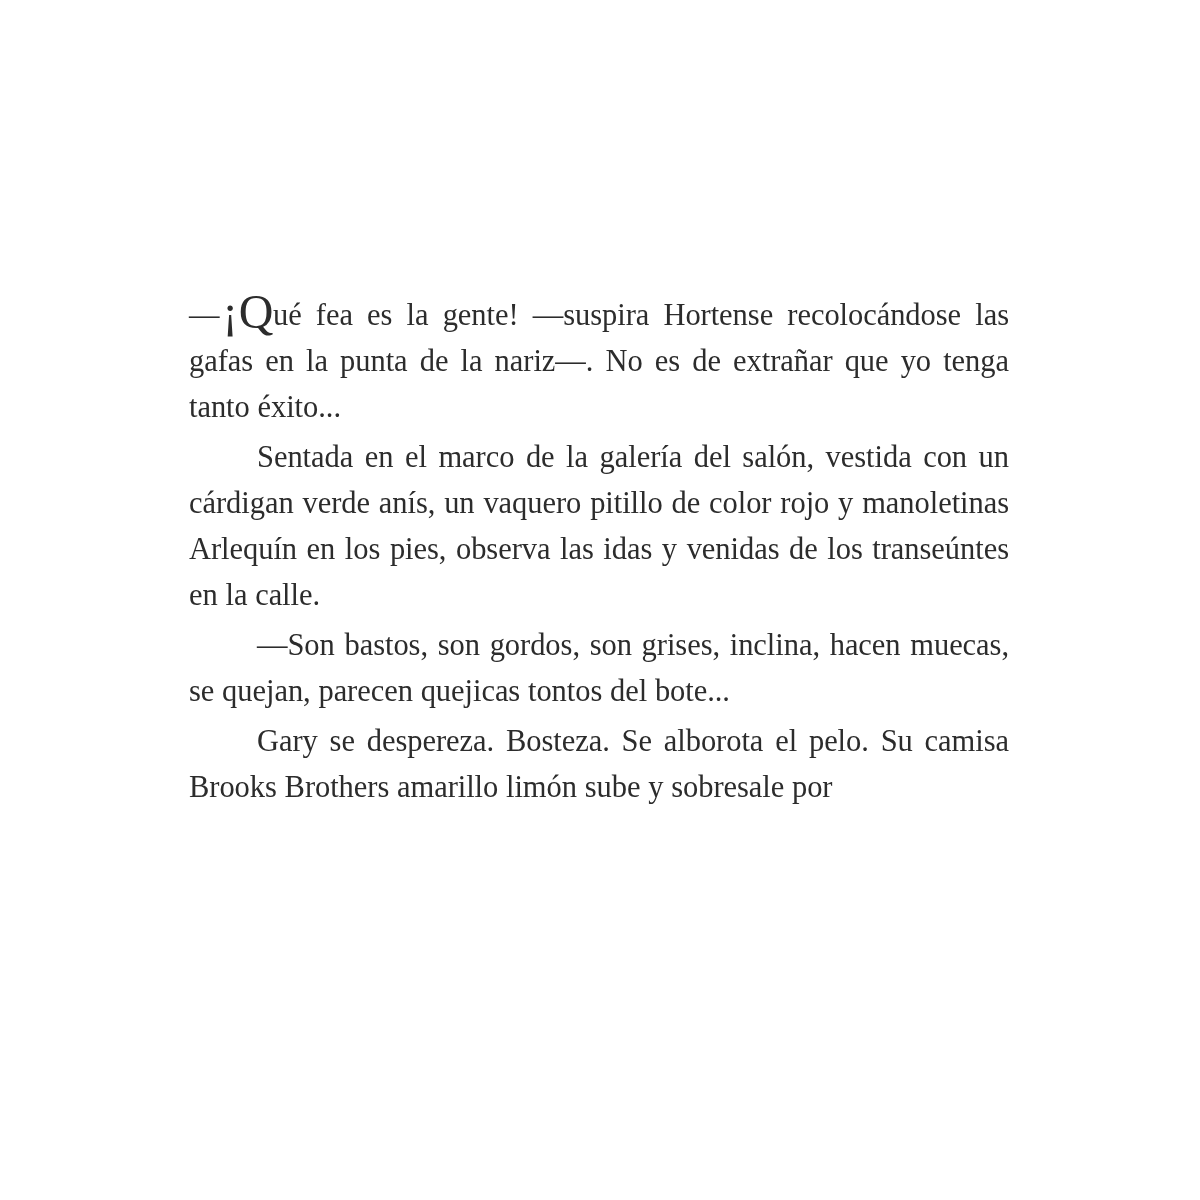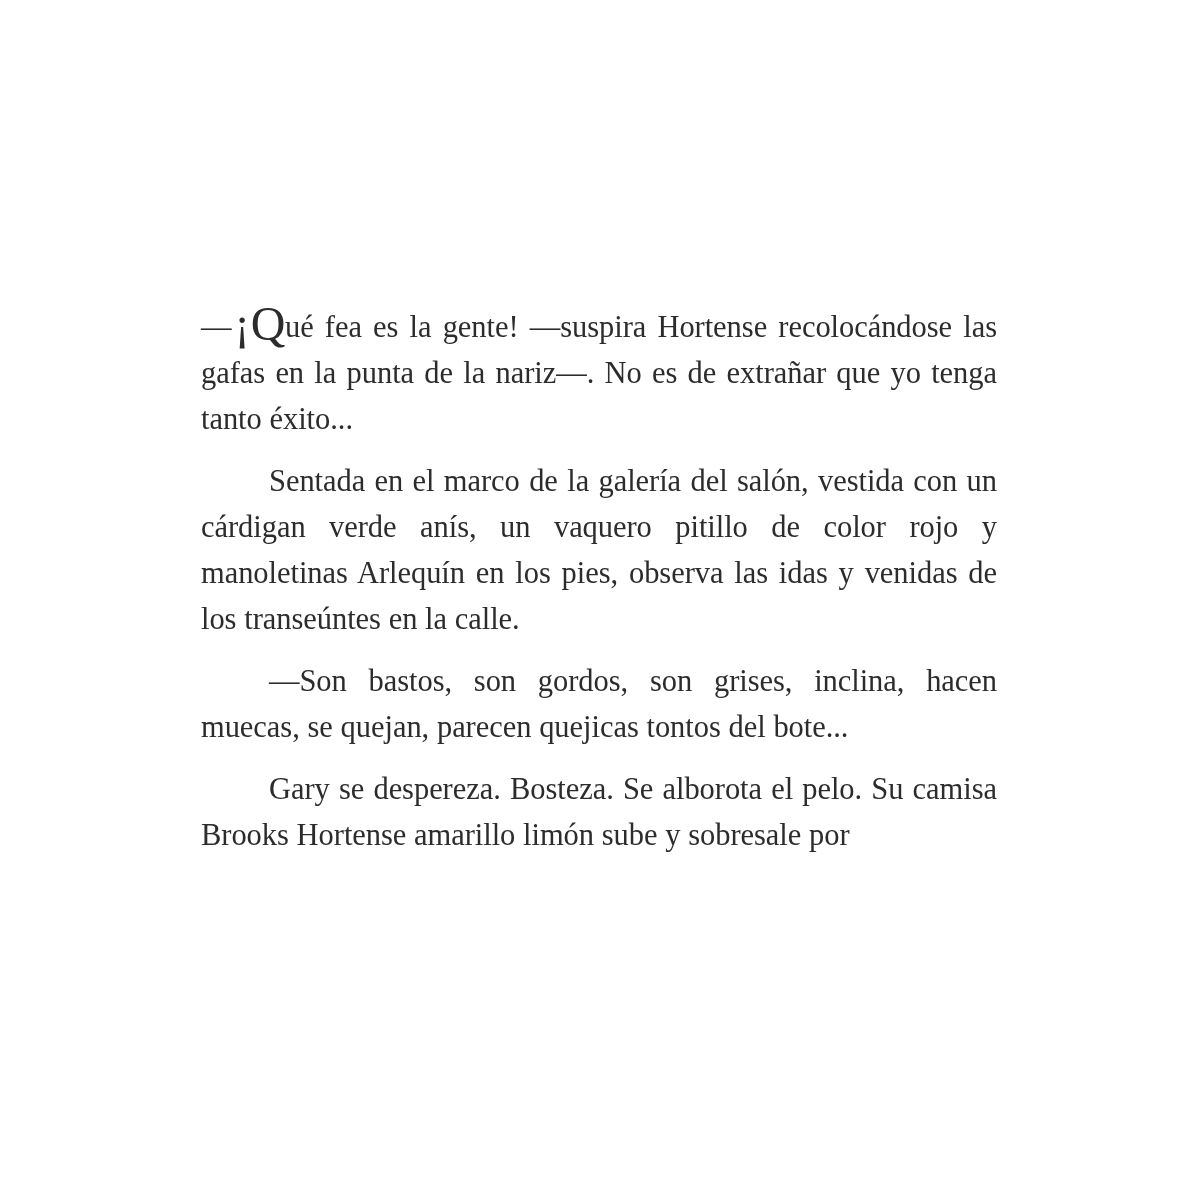"—¡Qué fea es la gente!" p.para { margin: 16px -> 4px }
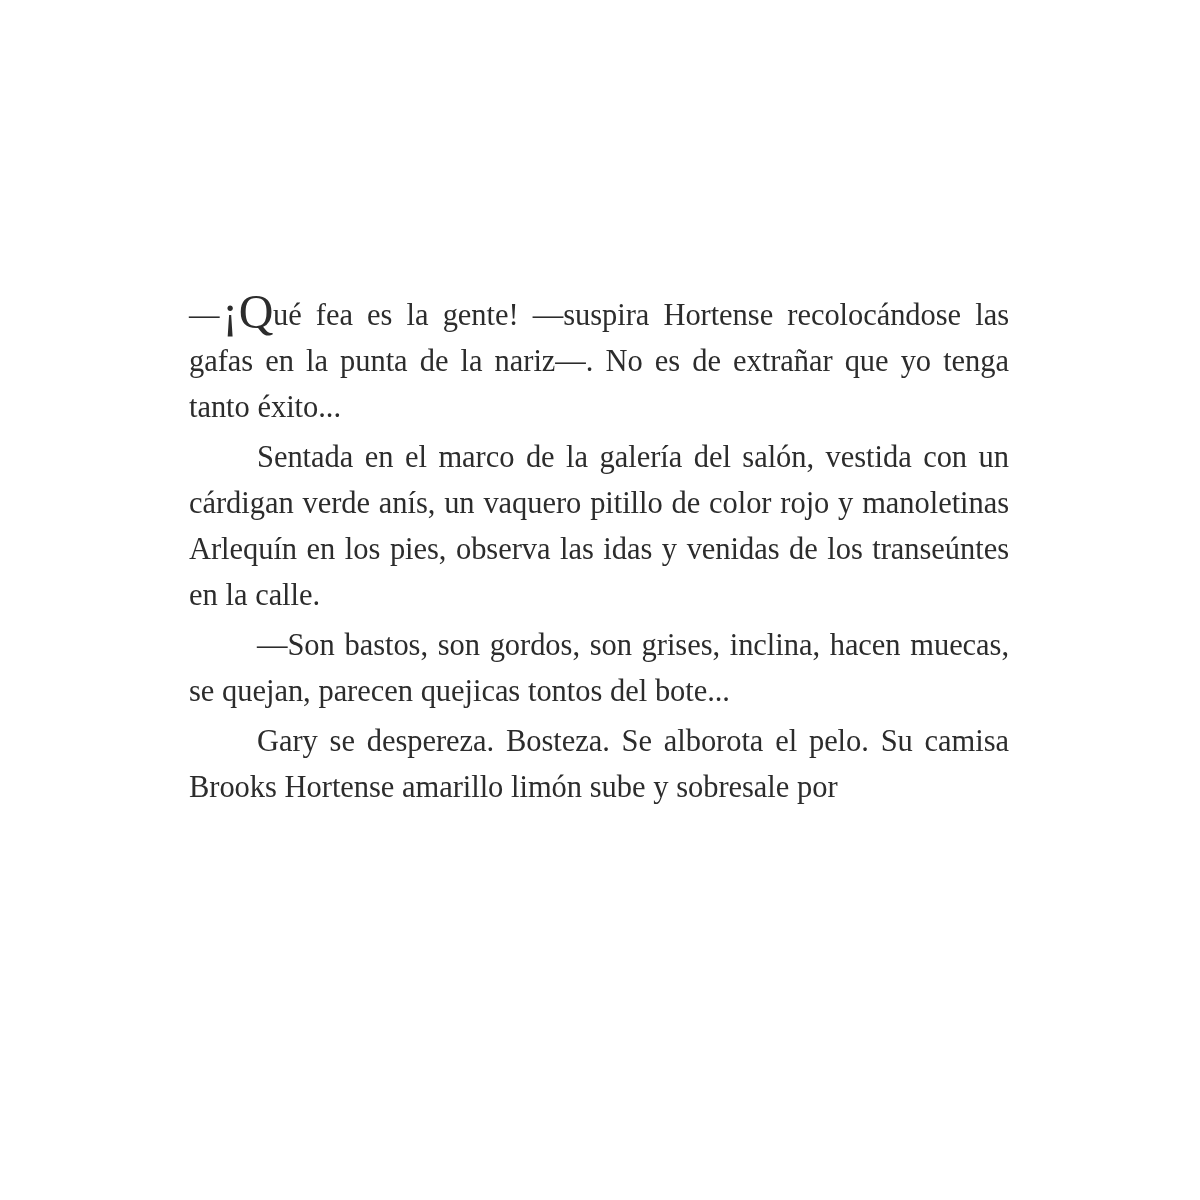"Gary se despereza. Bosteza. Se" span { text: Hortense -> Brothers }
